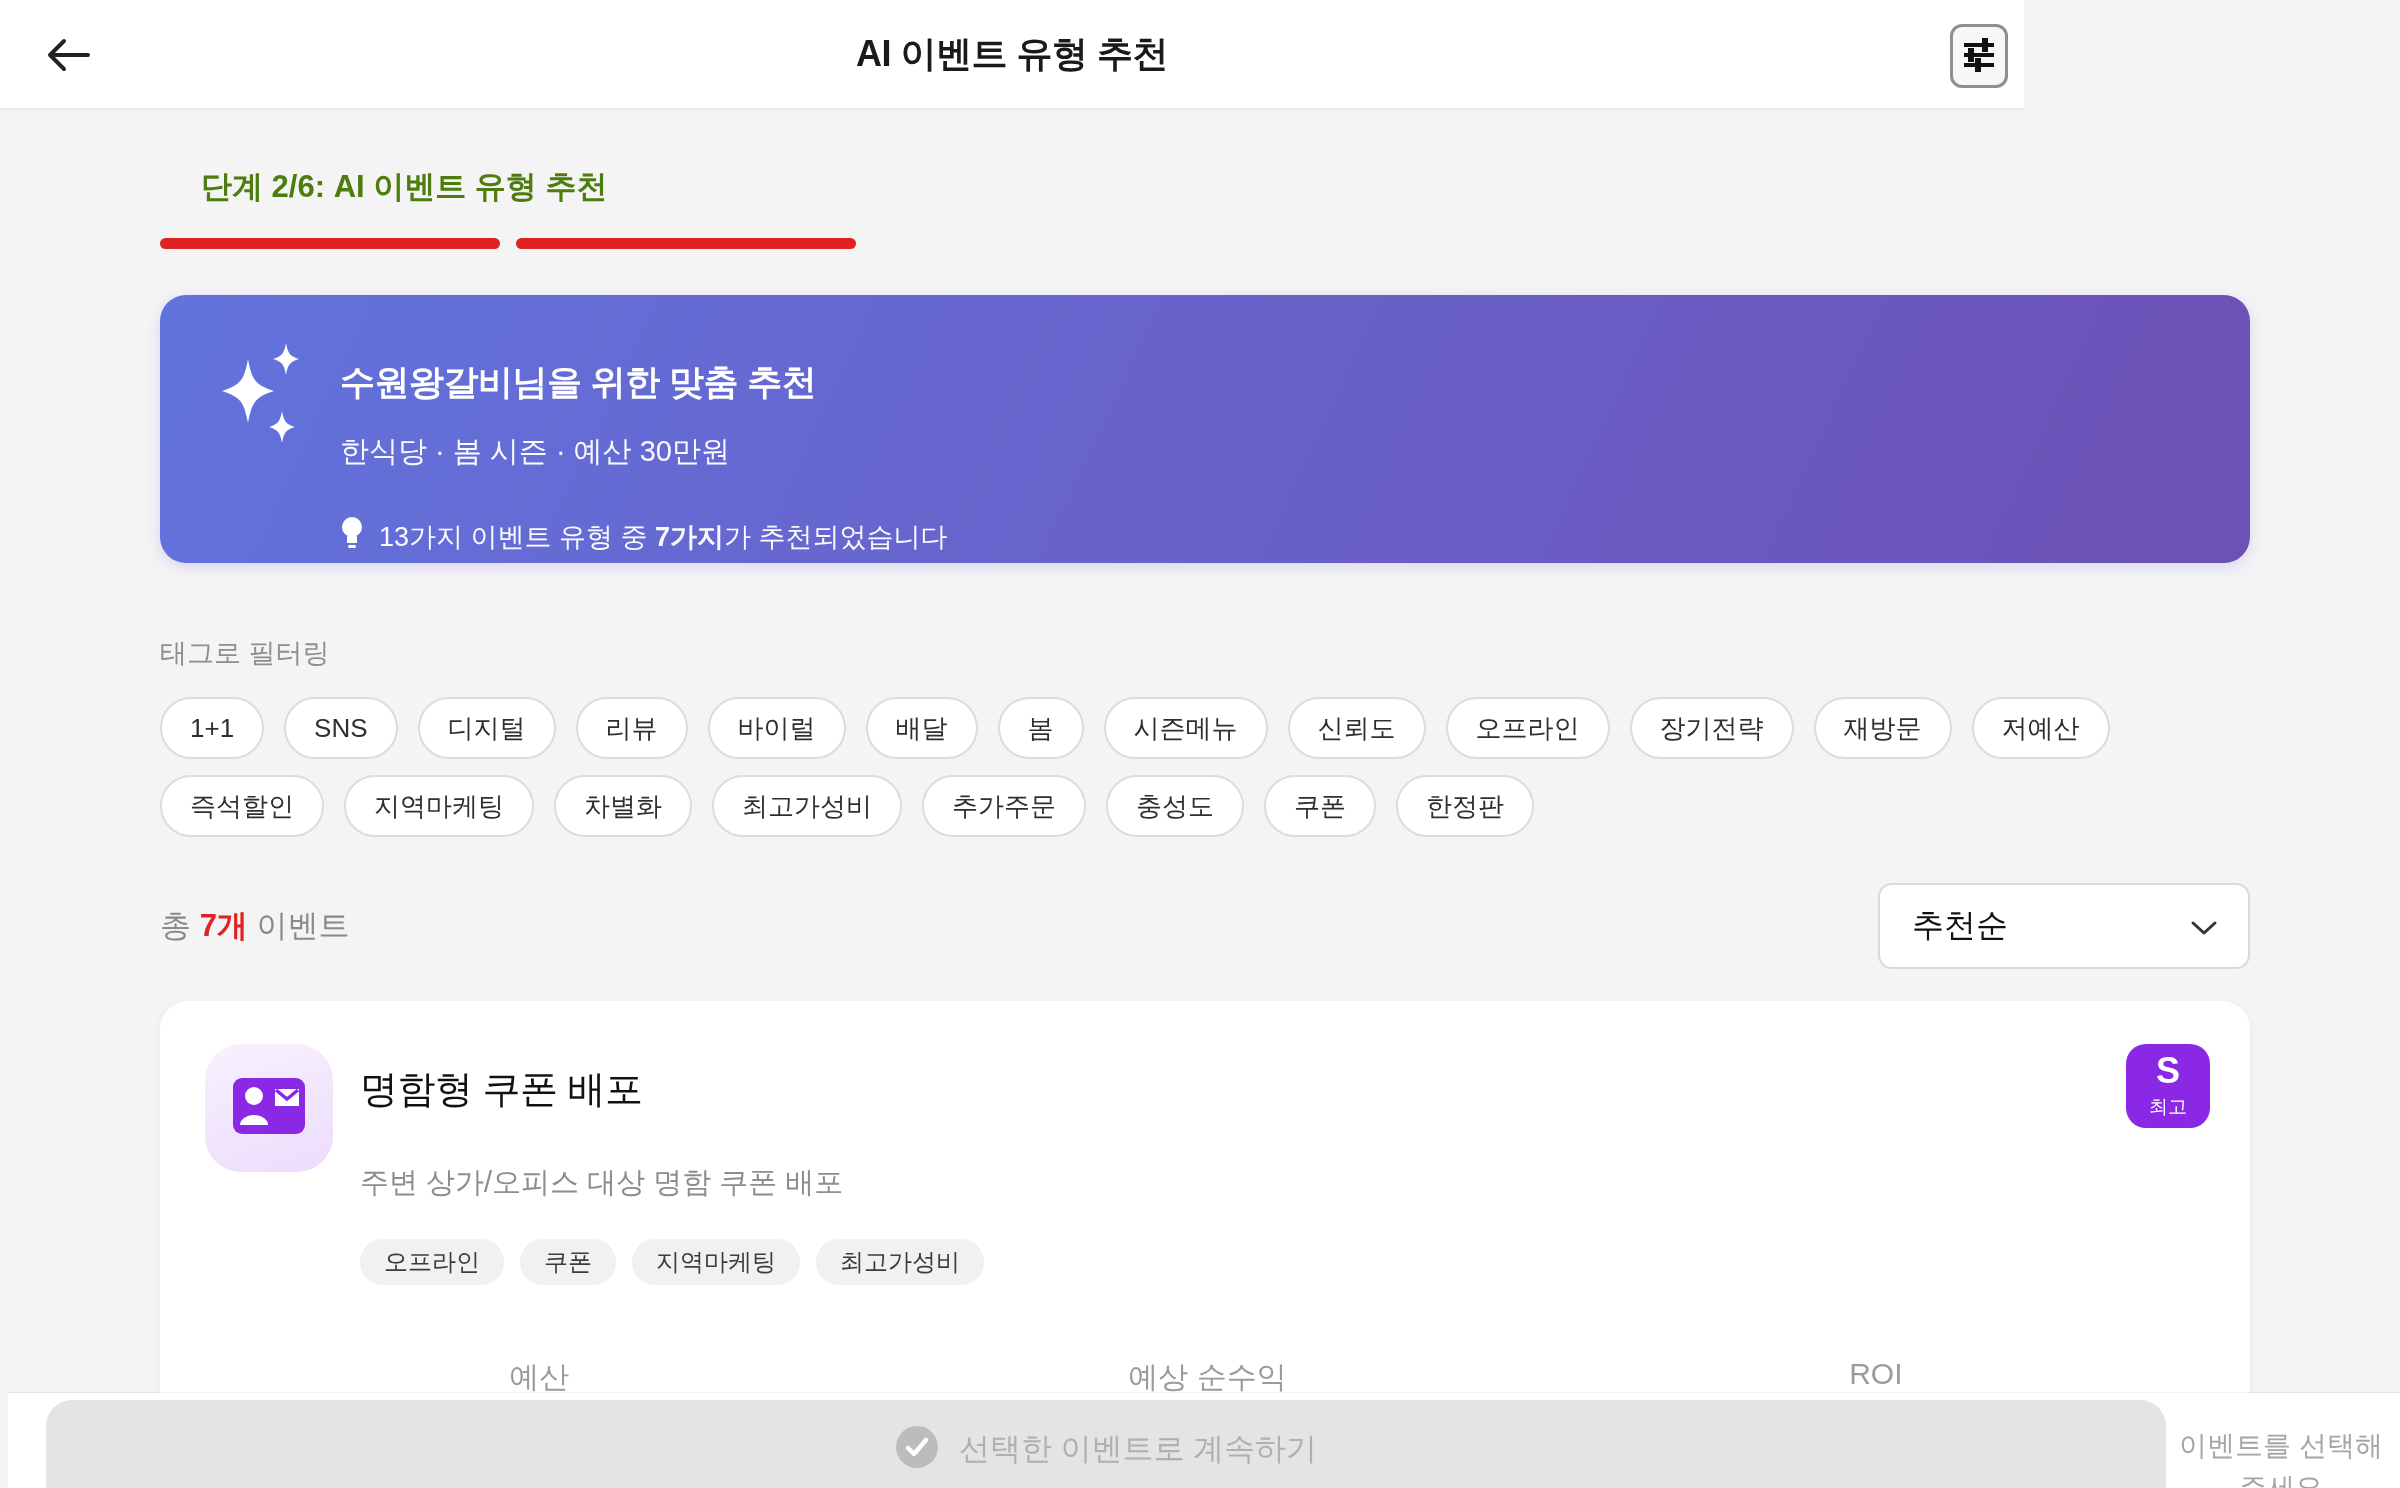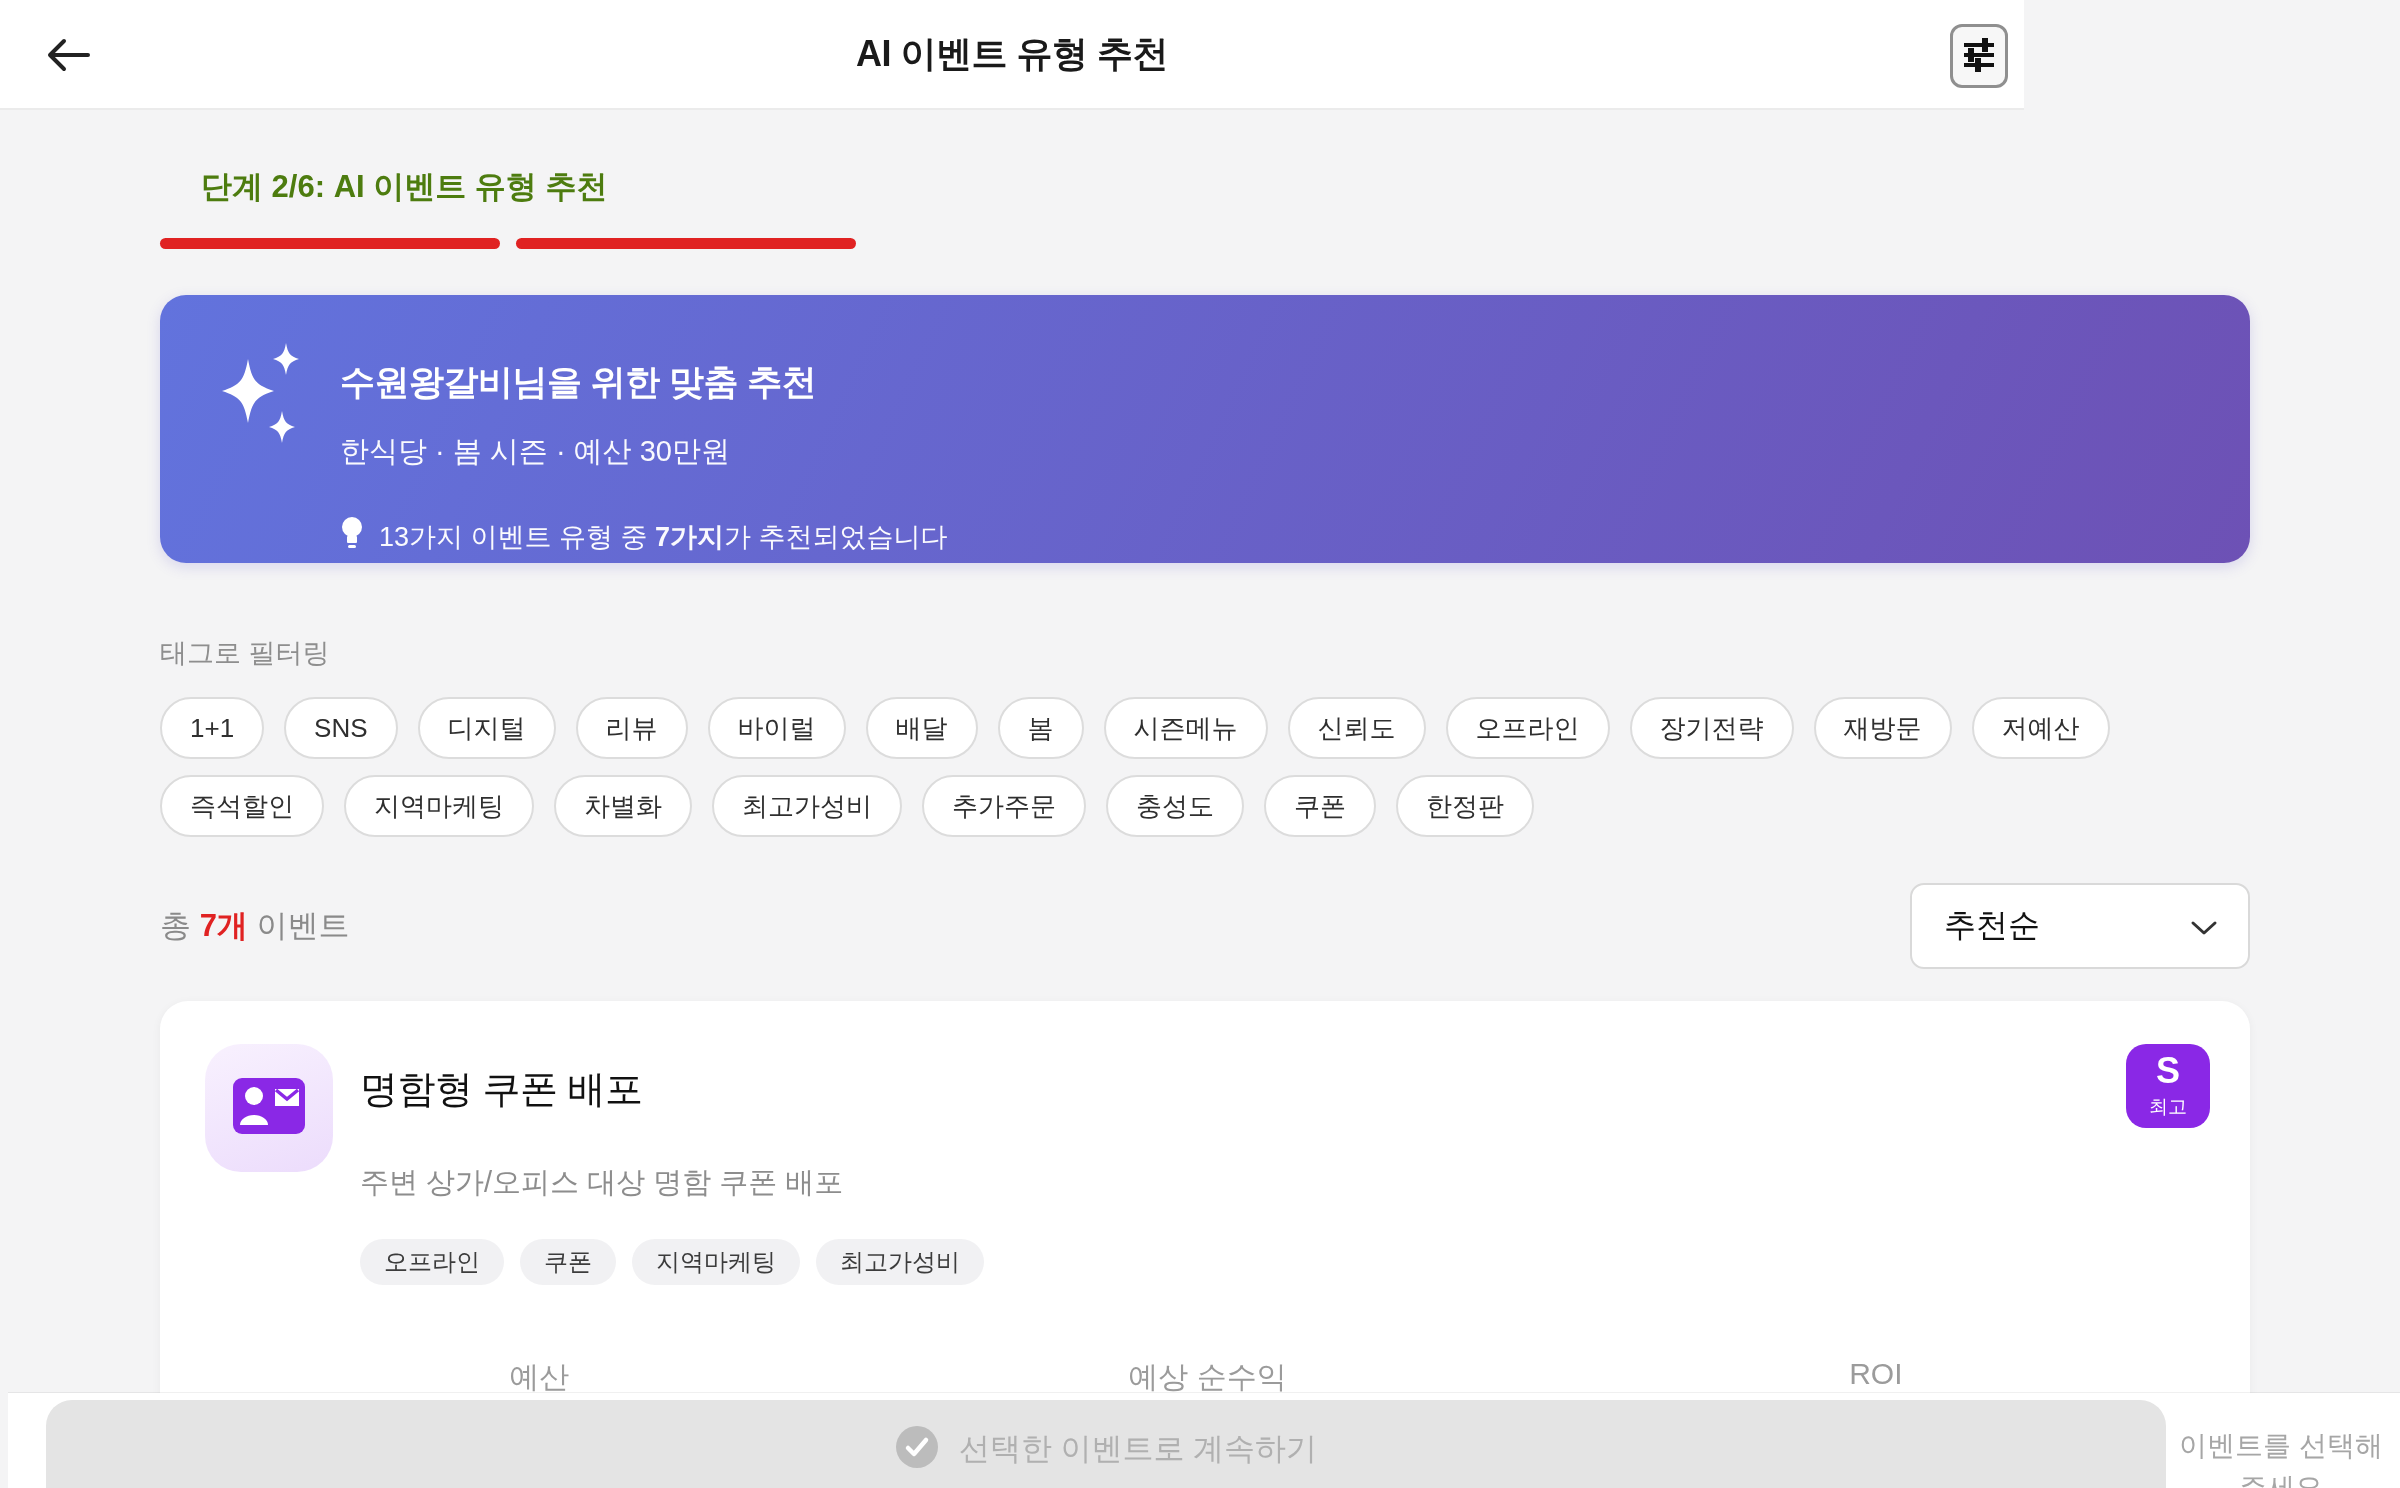"추천순" .sort-select { width: 340px -> 372px }
